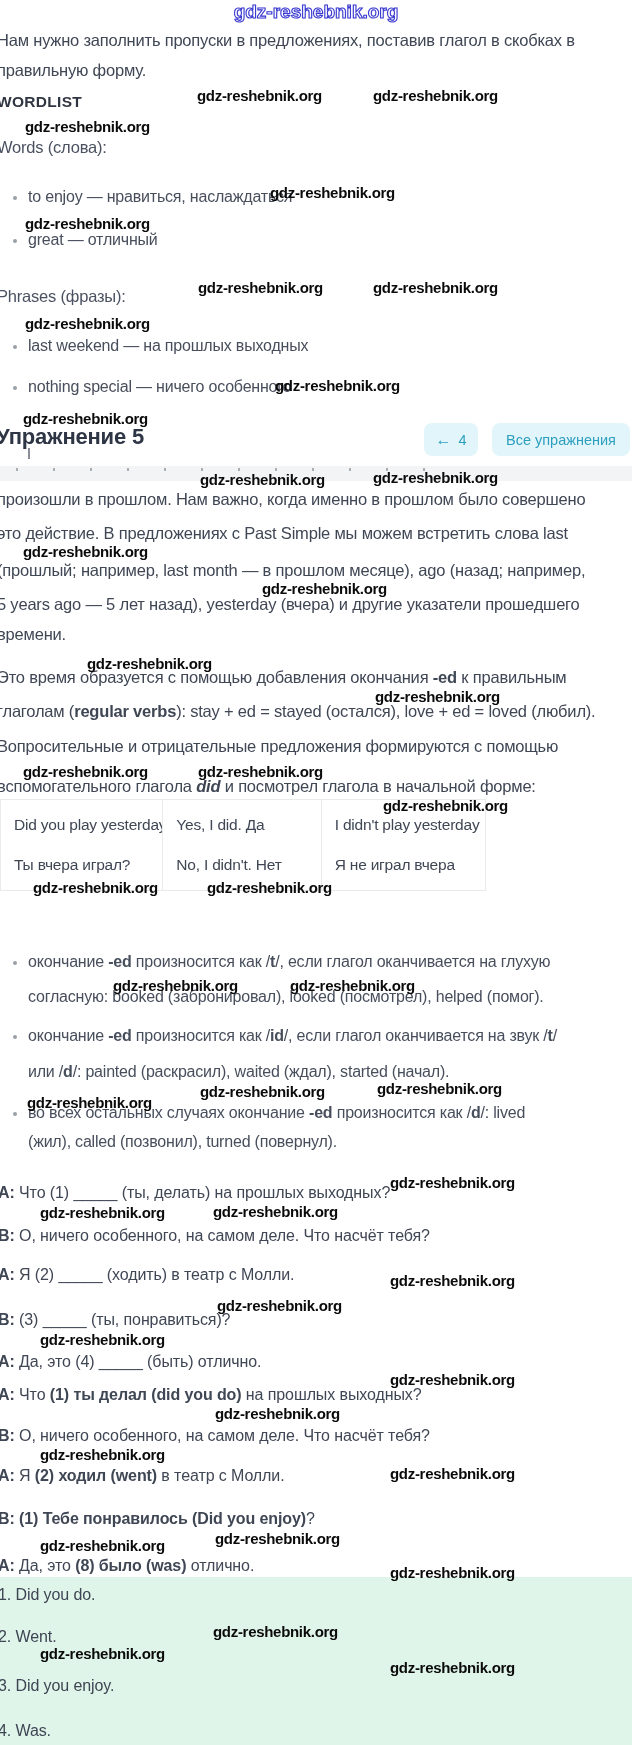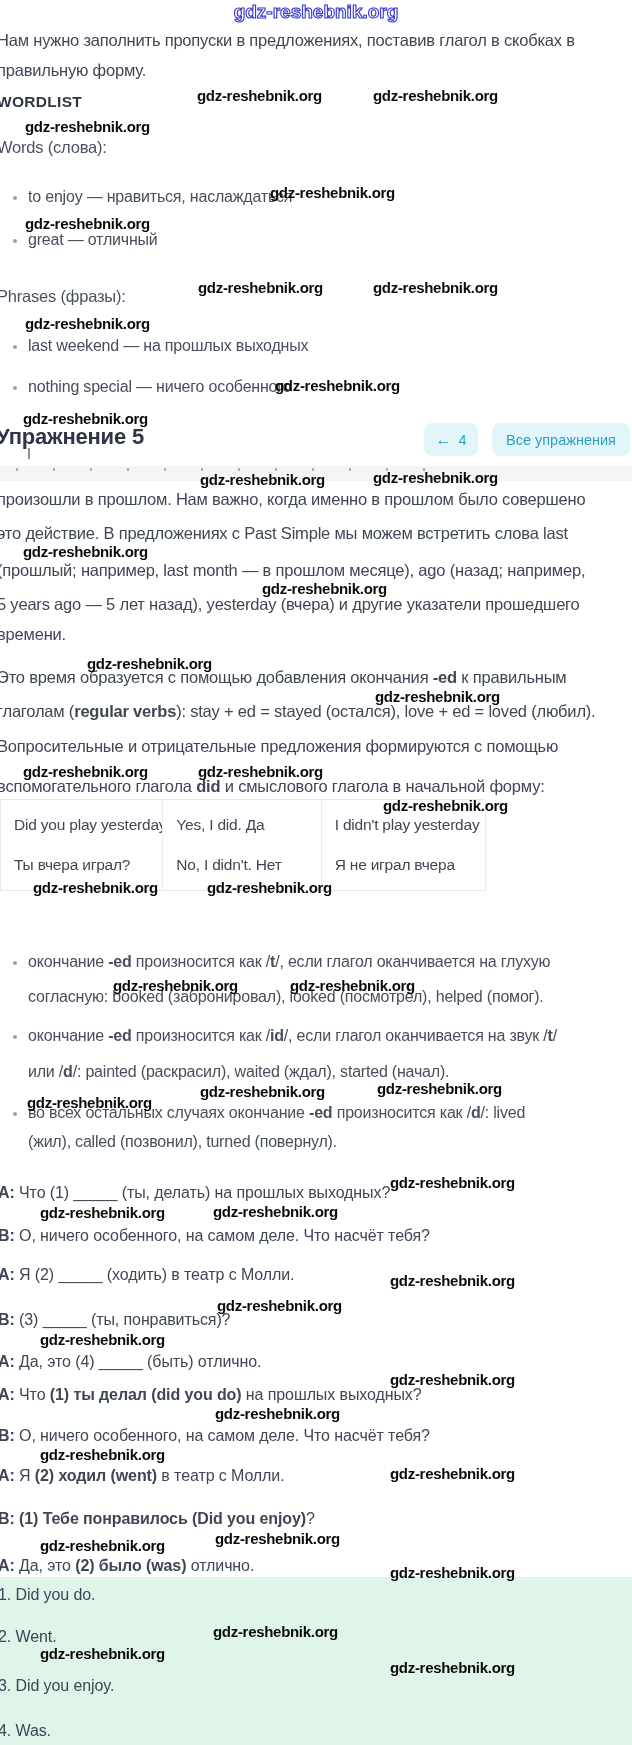"did" span { font-style: none -> italic }
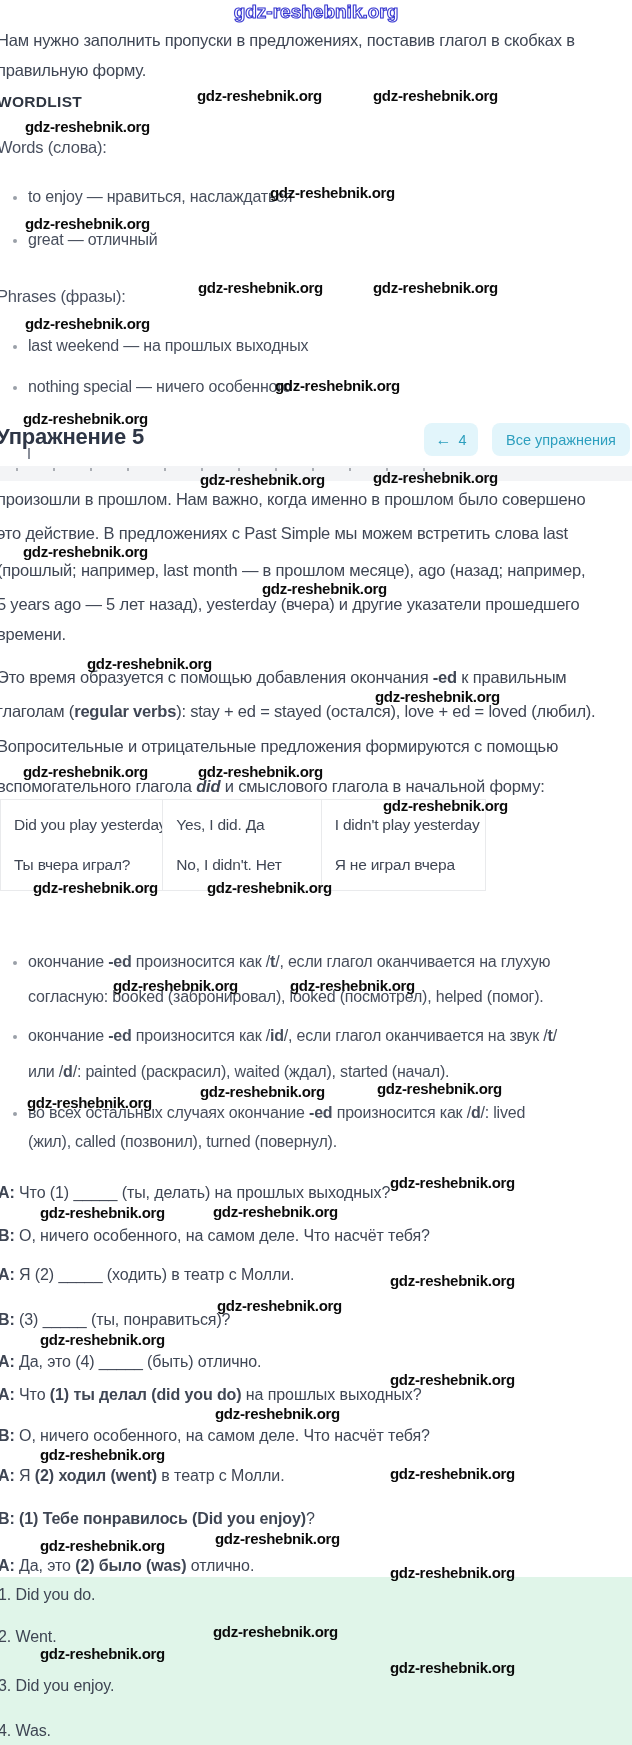"и смыслового глагола в начальной" span { text: смыслового глагола в начальной форму -> посмотрел глагола в начальной форме }
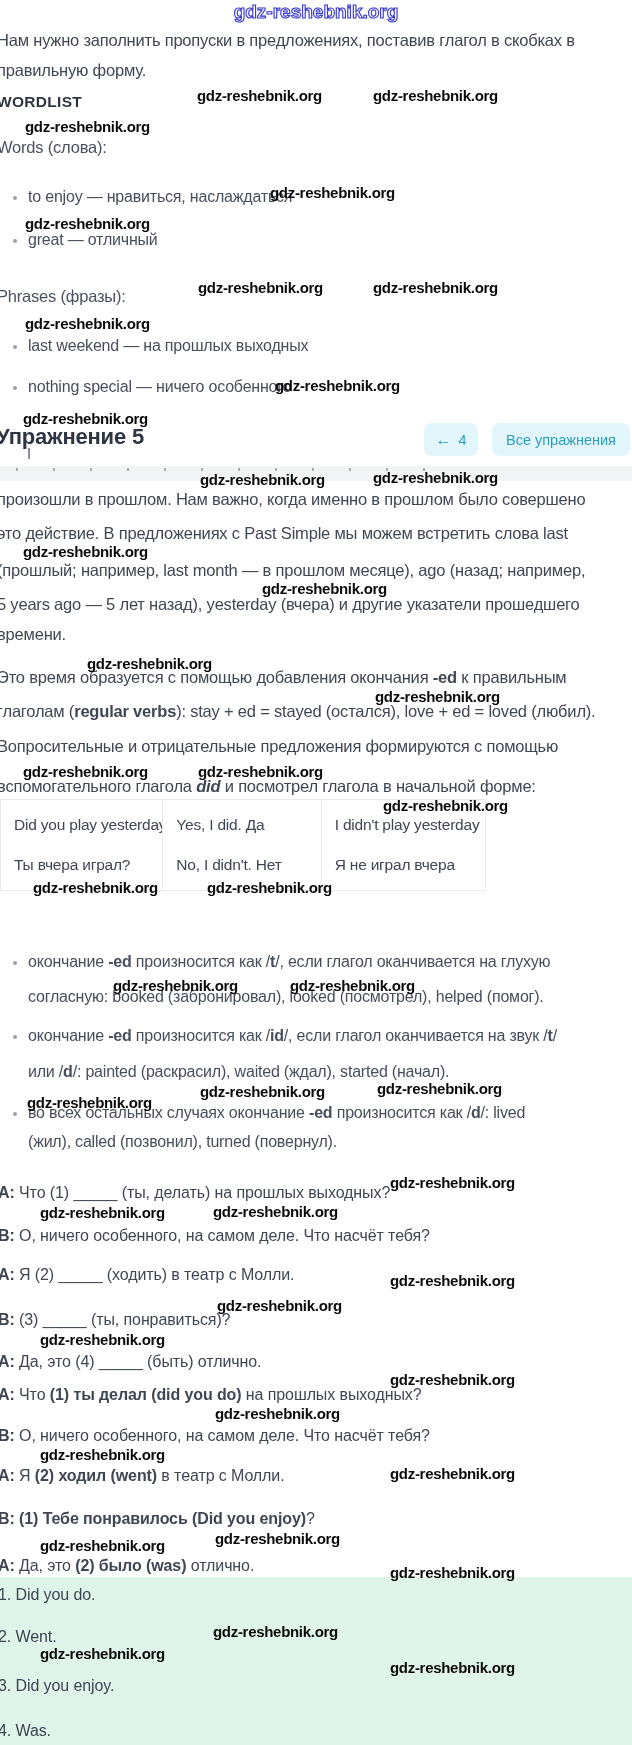"(2) было (was)" span { text: 2 -> 8 }
